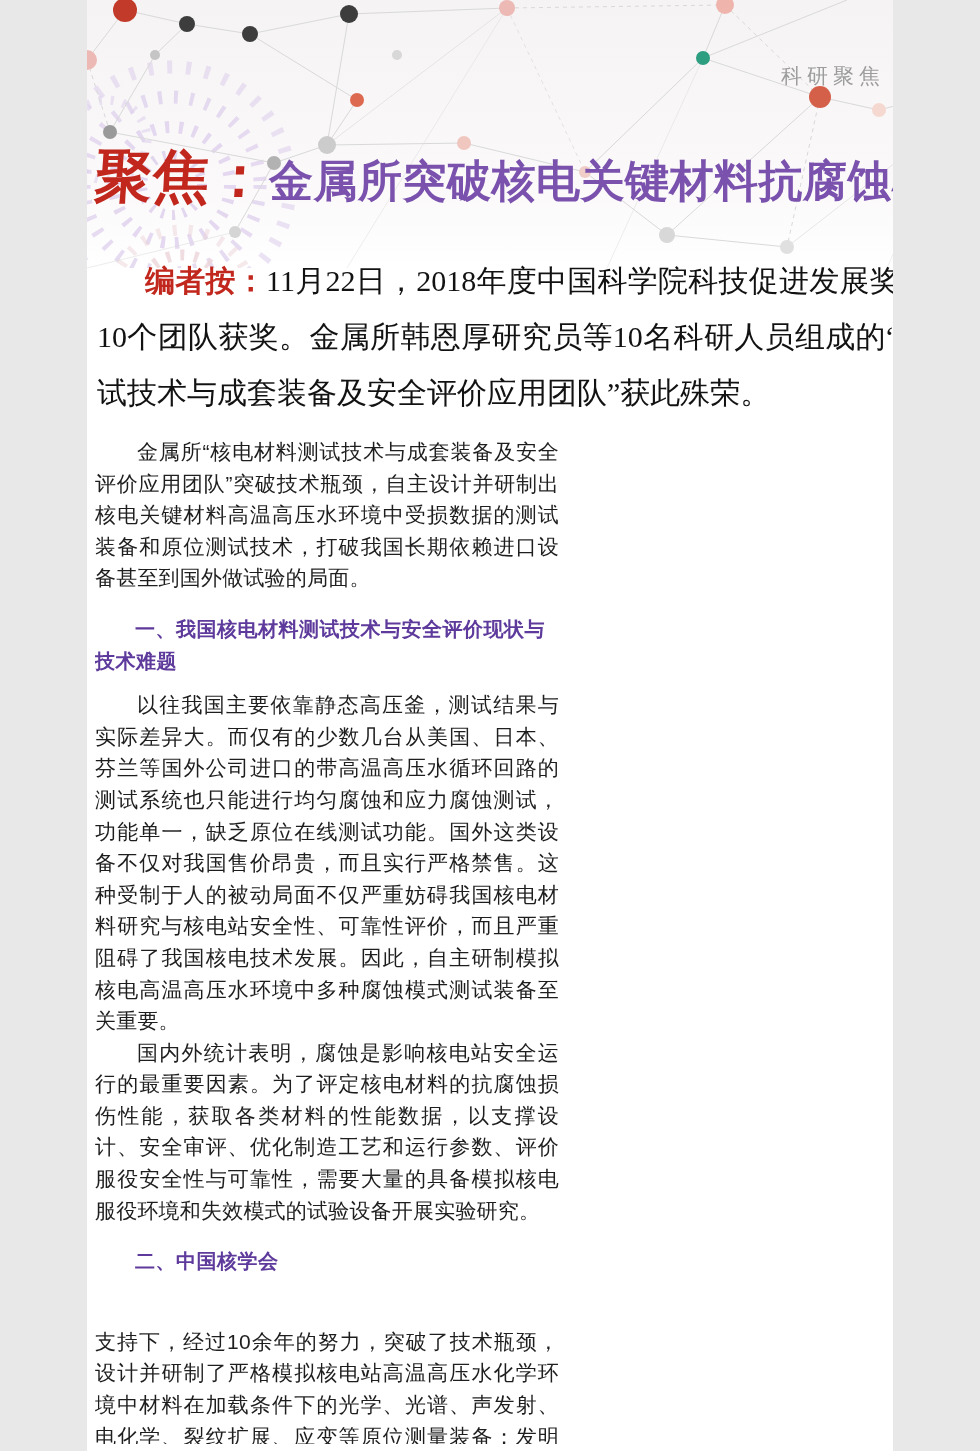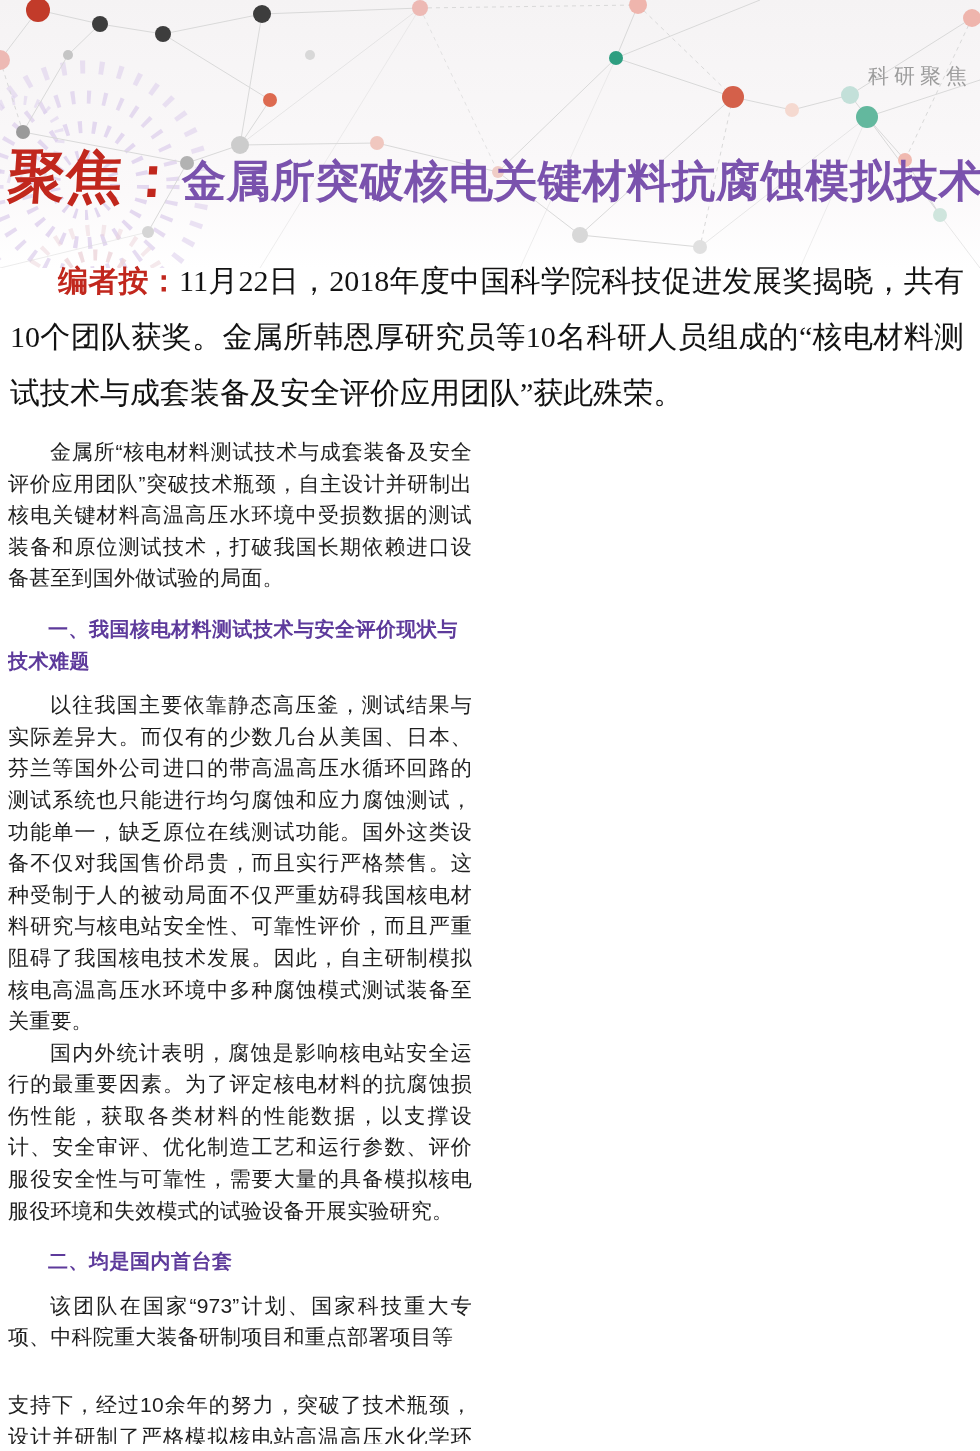"科研聚焦" .page { width: 980px -> 806px }
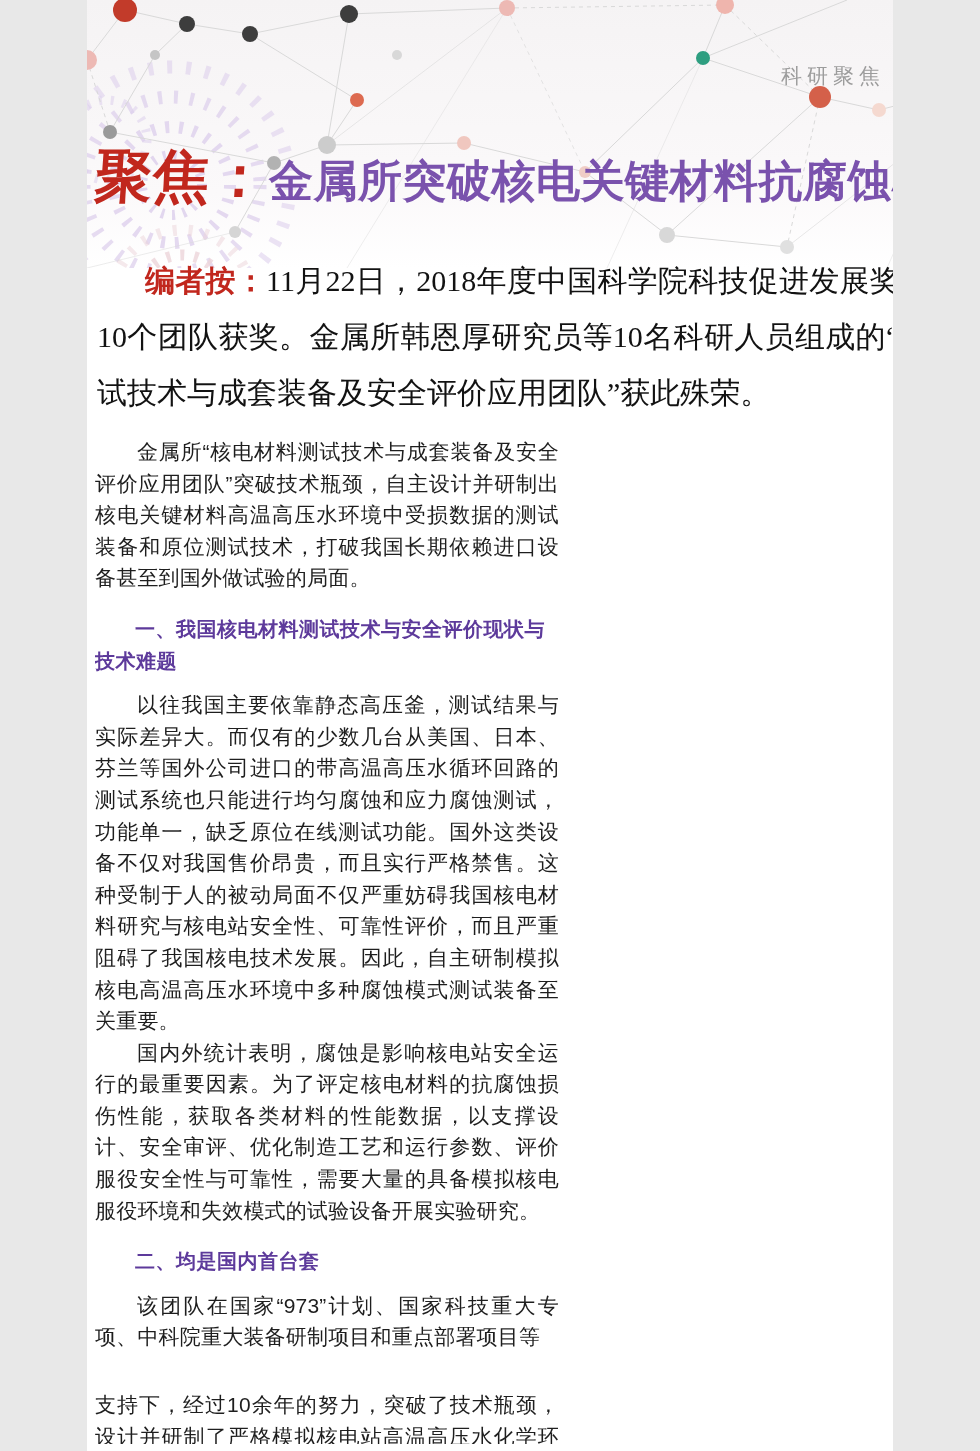"二、均是国内首台套" h3.sec-heading { text: 均是国内首台套 -> 中国核学会 }
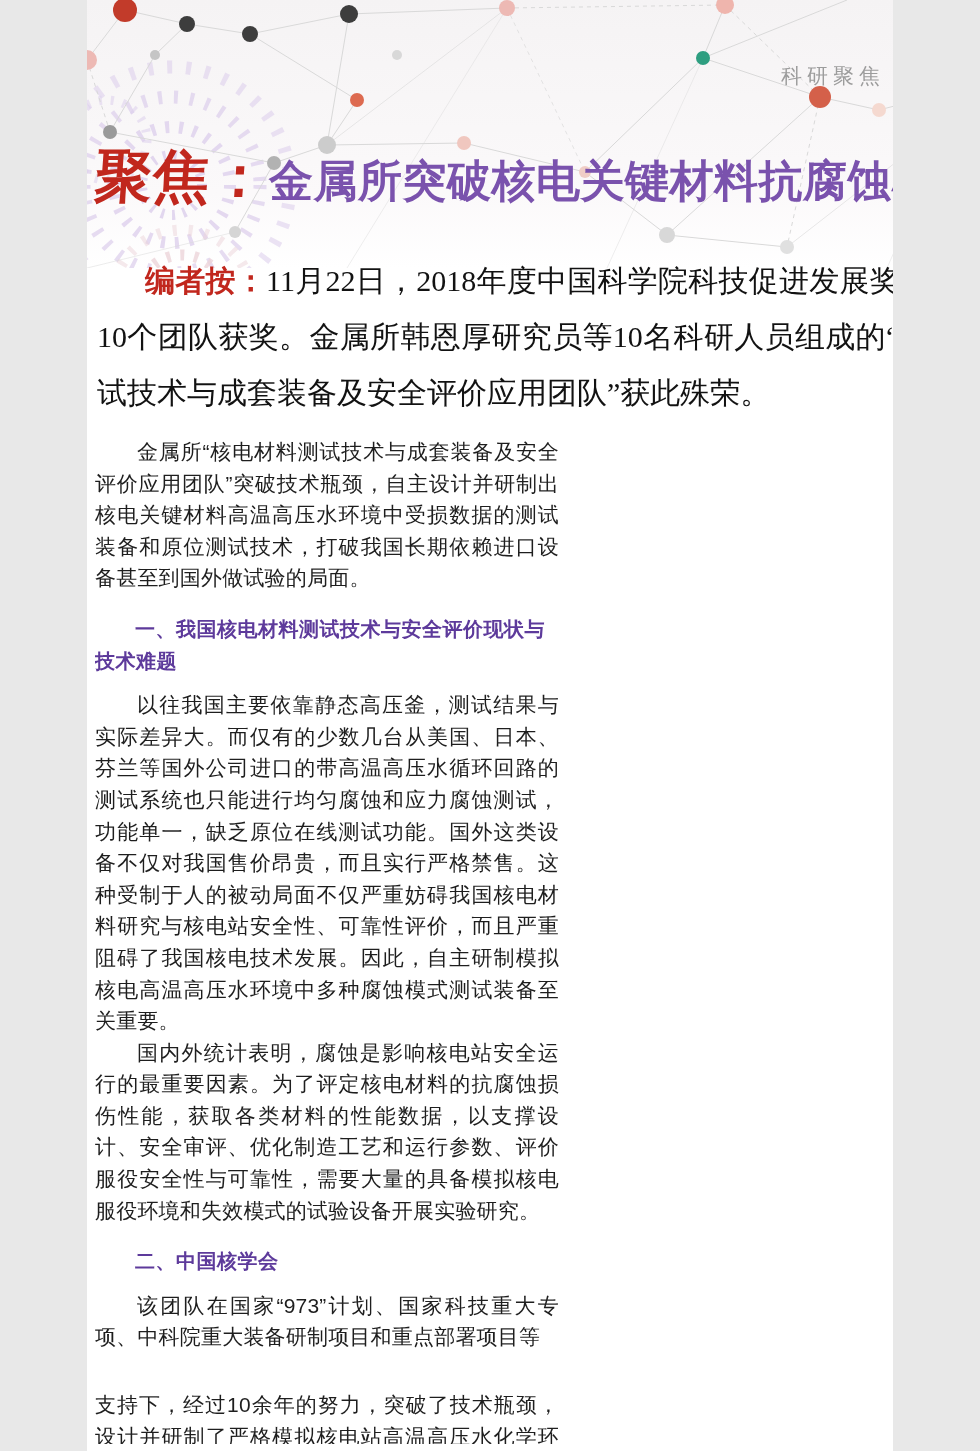"该团队在国家“973”计划、国家科技重大专项、中科院重大装备研制项目和重点部署项" p.body-para { html: <p>该团队在国家“973”计划、国家科技重大专项、中科院重大装备研制项目和重点部署项目等</p> -> none }
